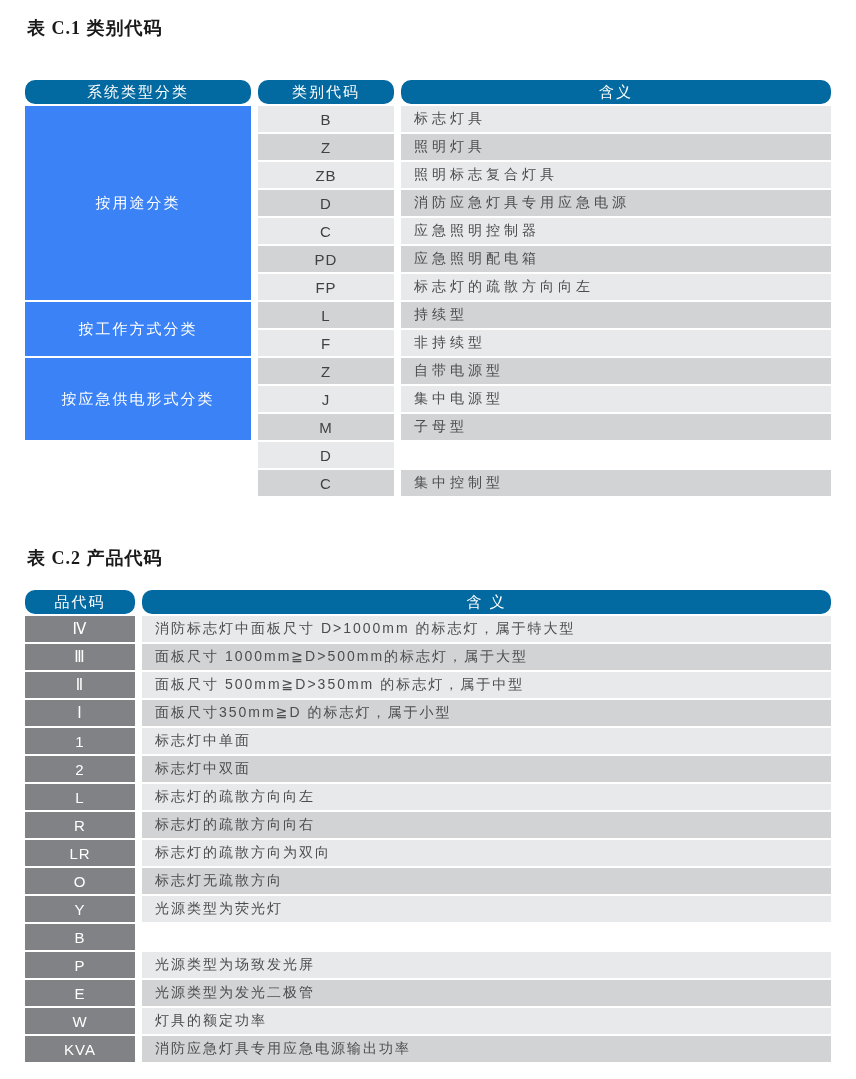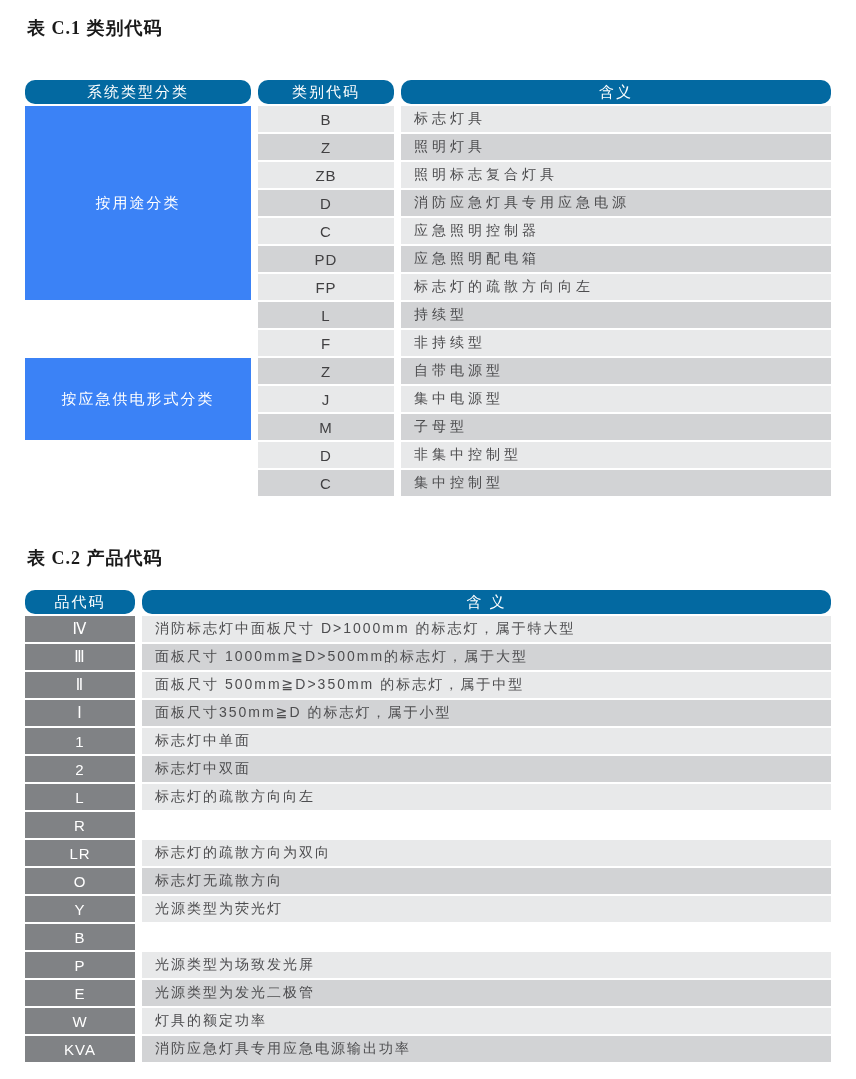"按工作方式分类" div.cell { html: none -> <div>按工作方式分类</div> }
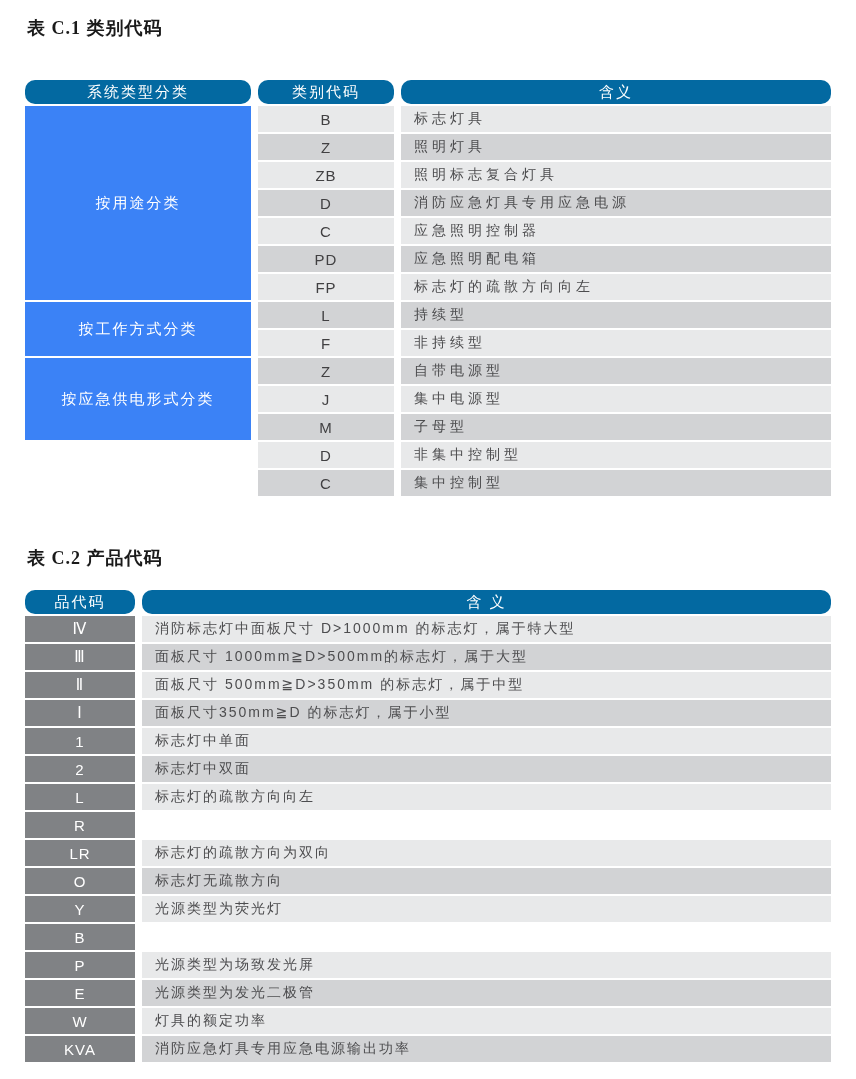"非集中控制型" div.cell { html: <div>非集中控制型</div> -> none }
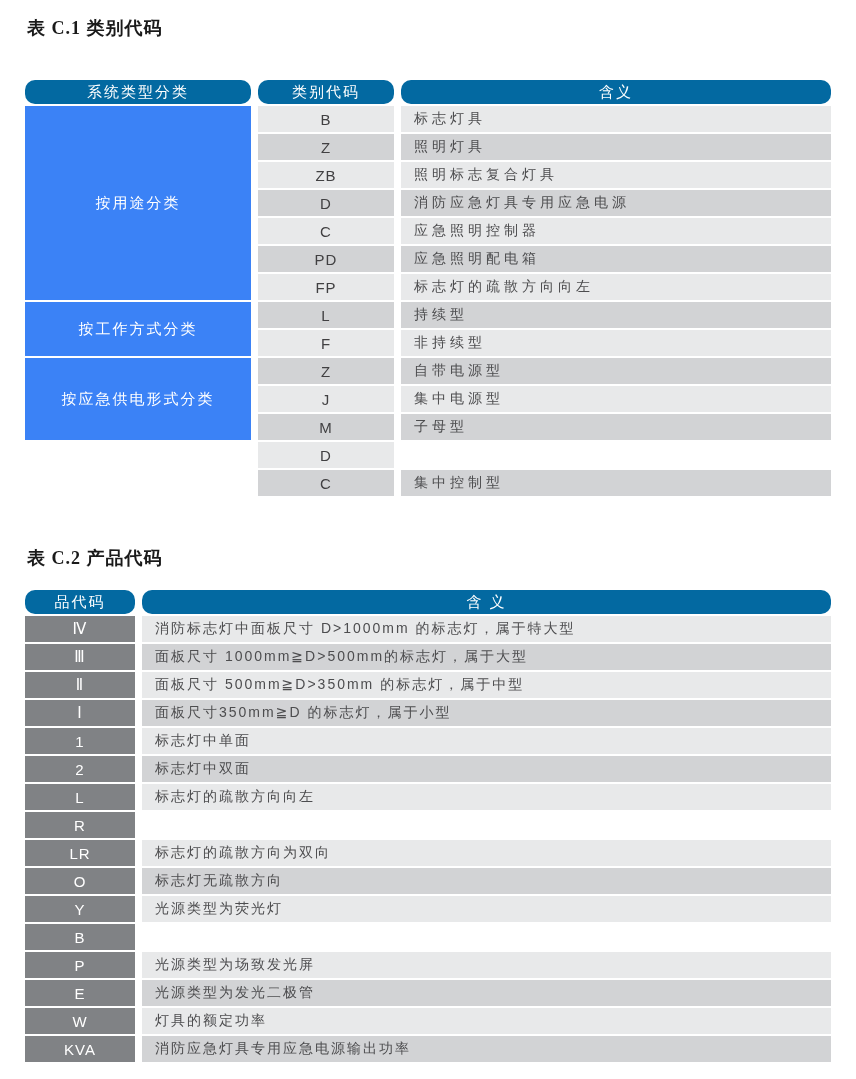"标志灯的疏散方向向右" div.cell { html: none -> <div>标志灯的疏散方向向右</div> }
